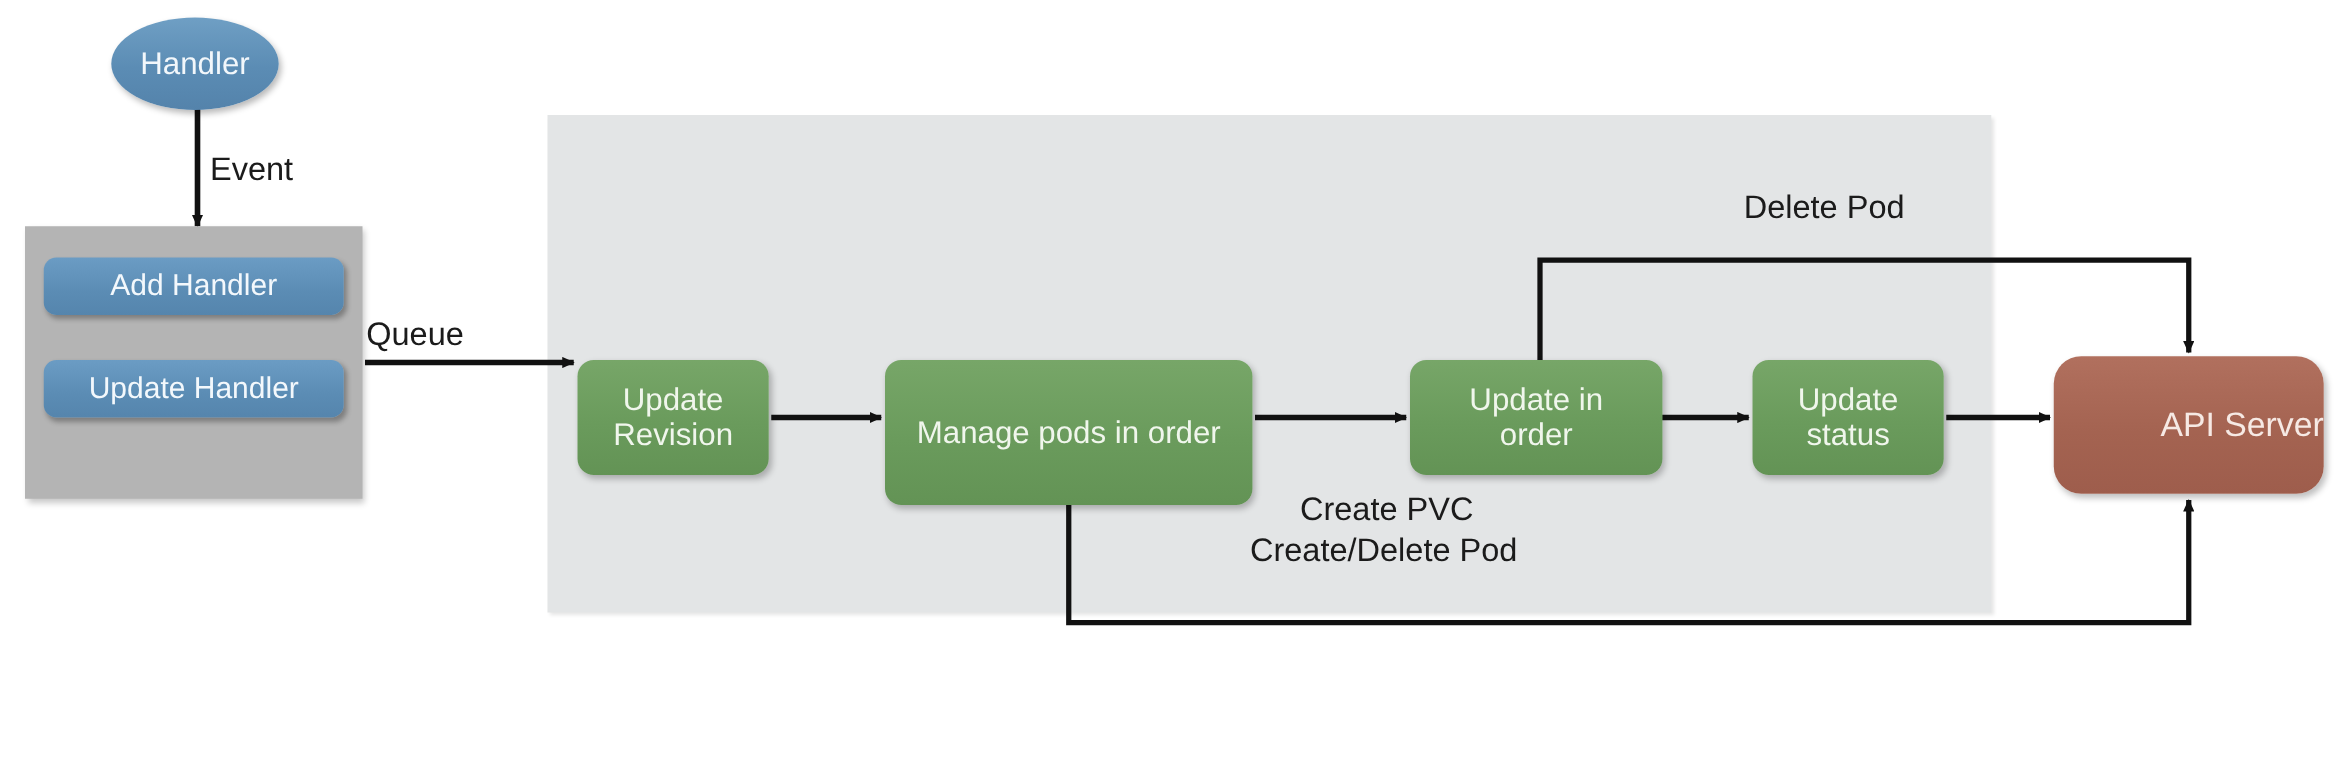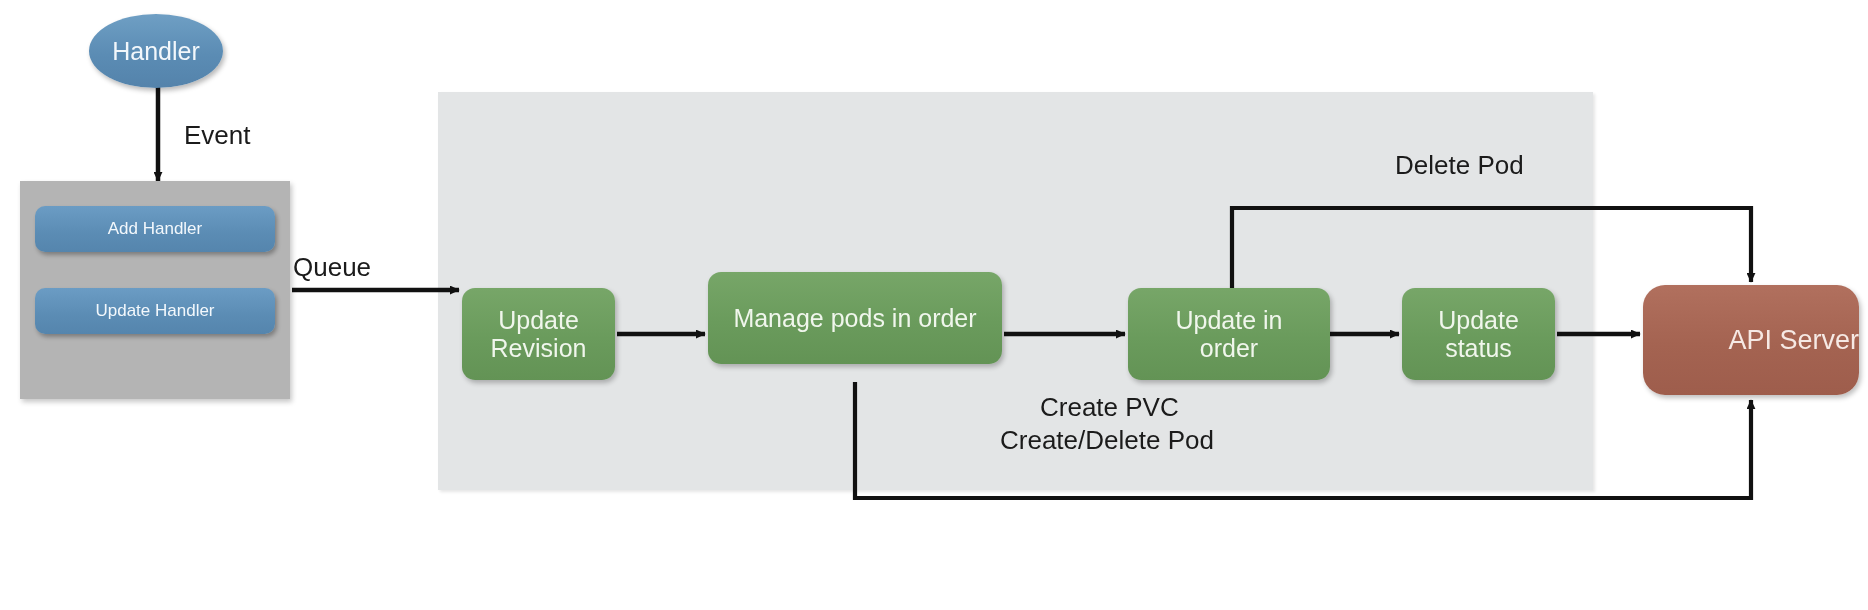"Event" .lbl-event { left: 184px -> 168px }
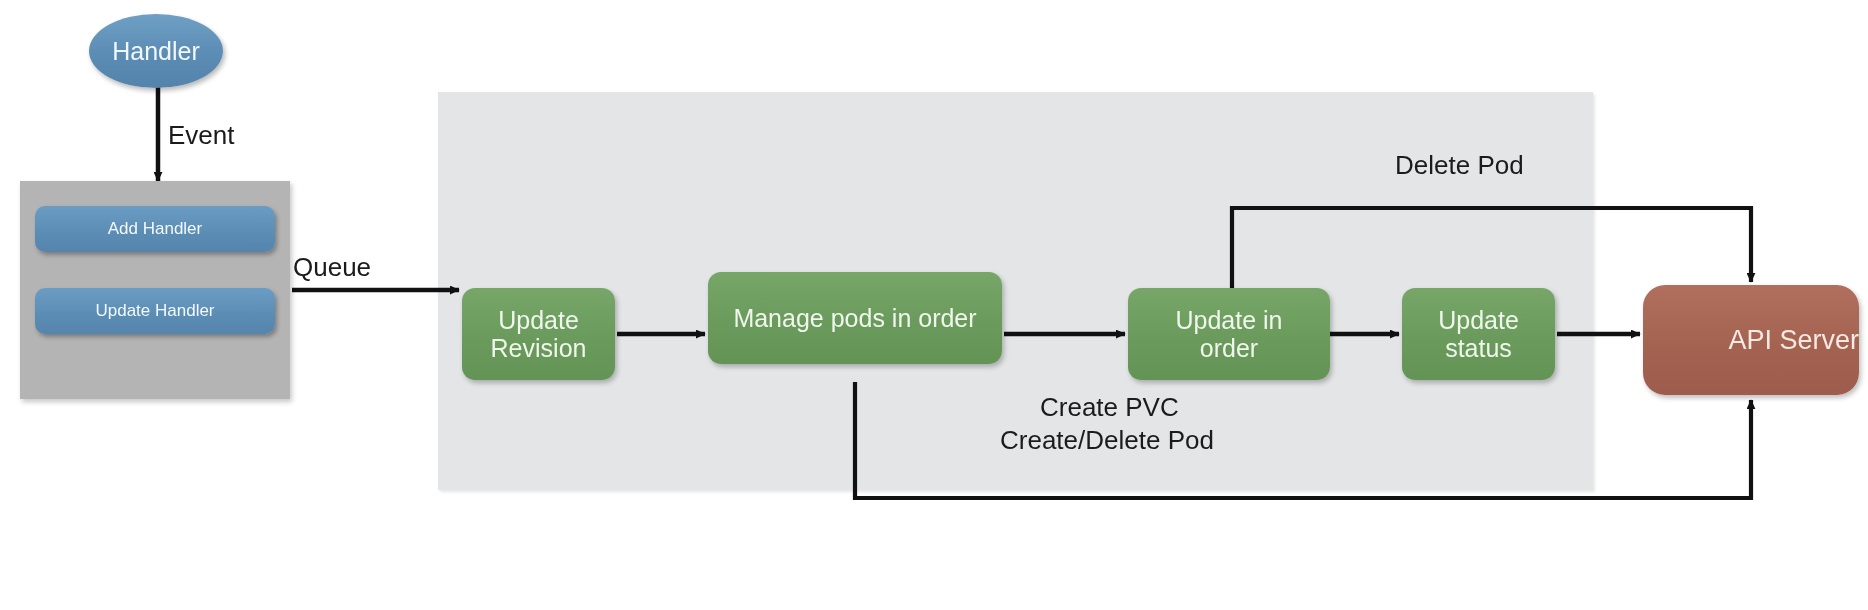"Add Handler" .handler-pill { font-size: 17px -> 24px }
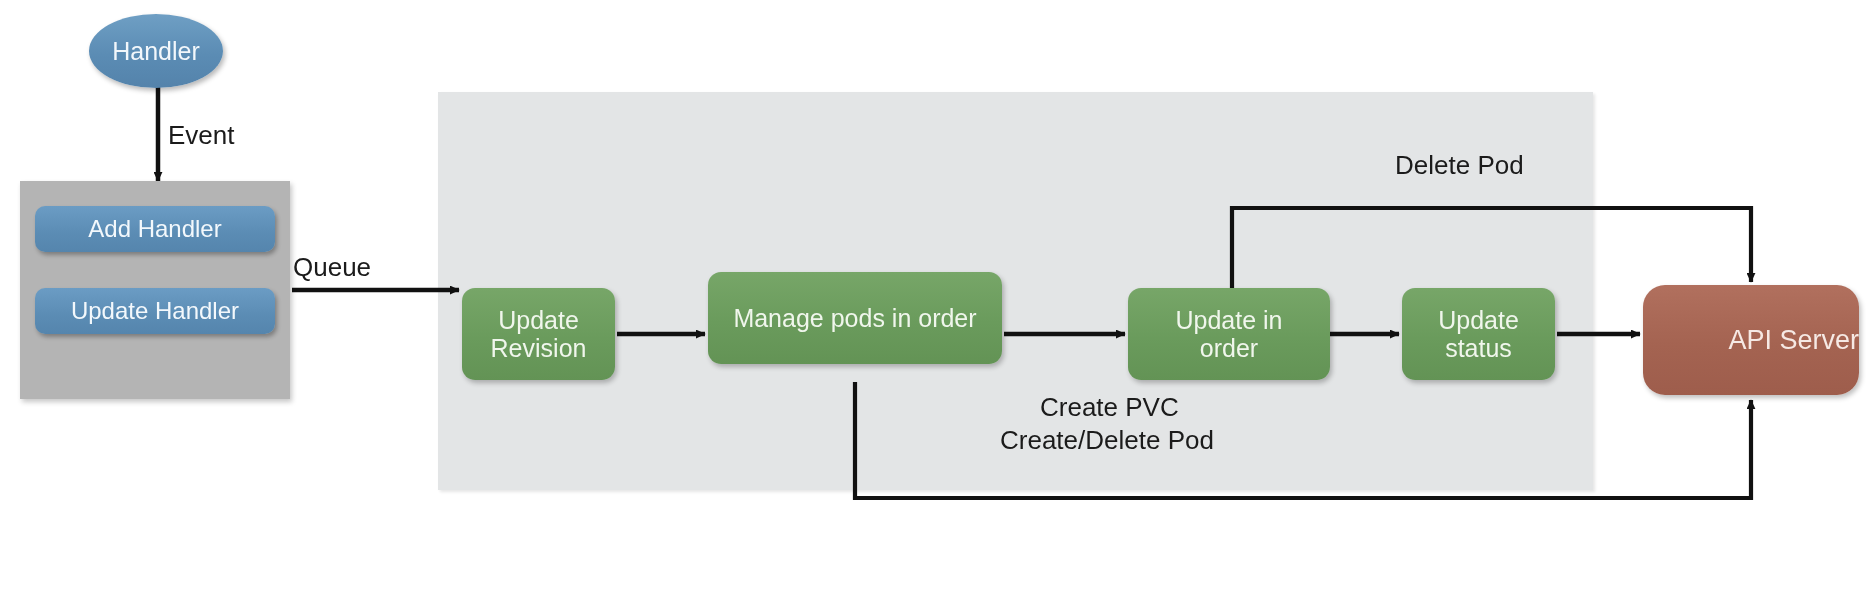"Manage pods in order" .g-manage-pods { height: 92px -> 116px; top: 272px -> 288px }
